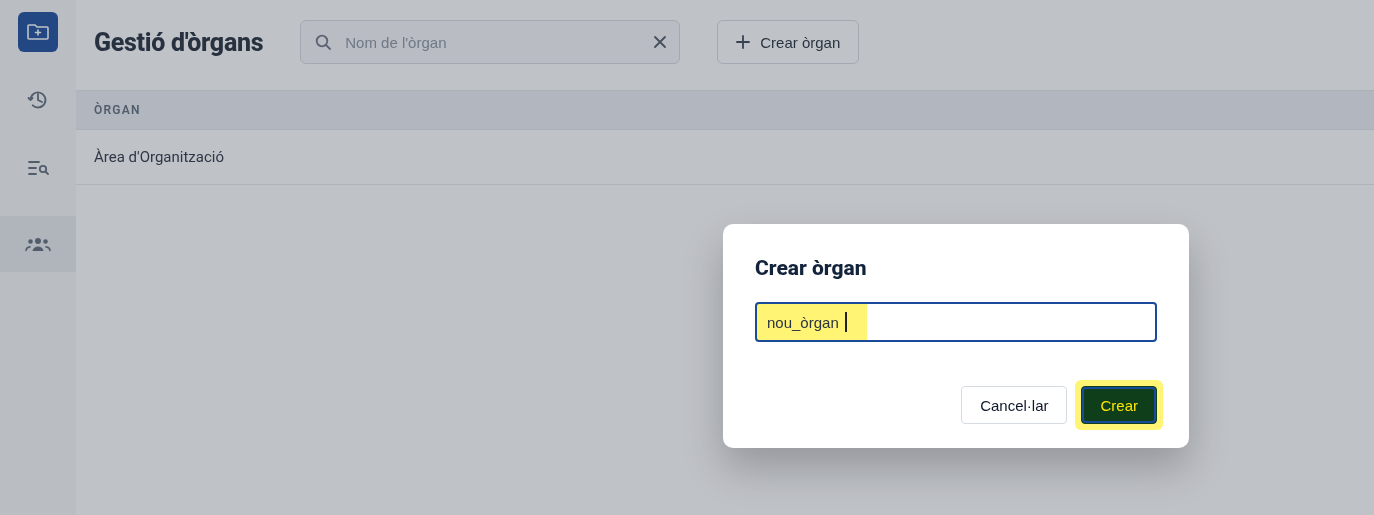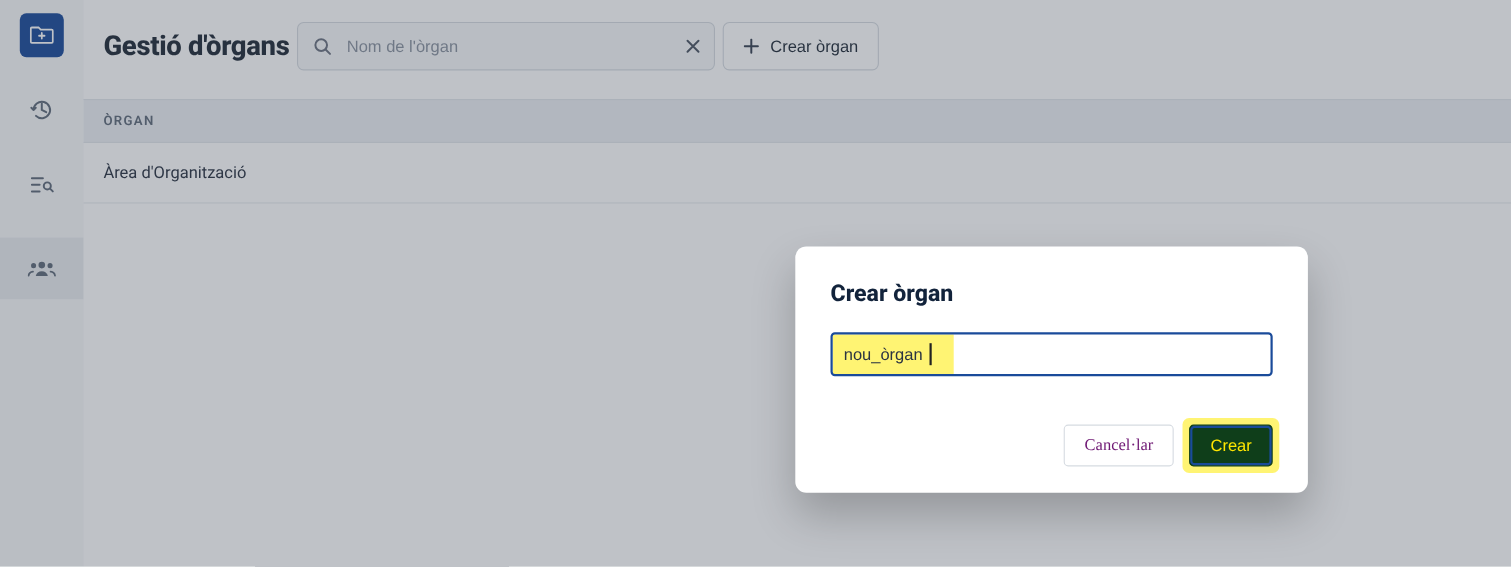"Gestió d'òrgans" .topbar { gap: 7px -> 37px }
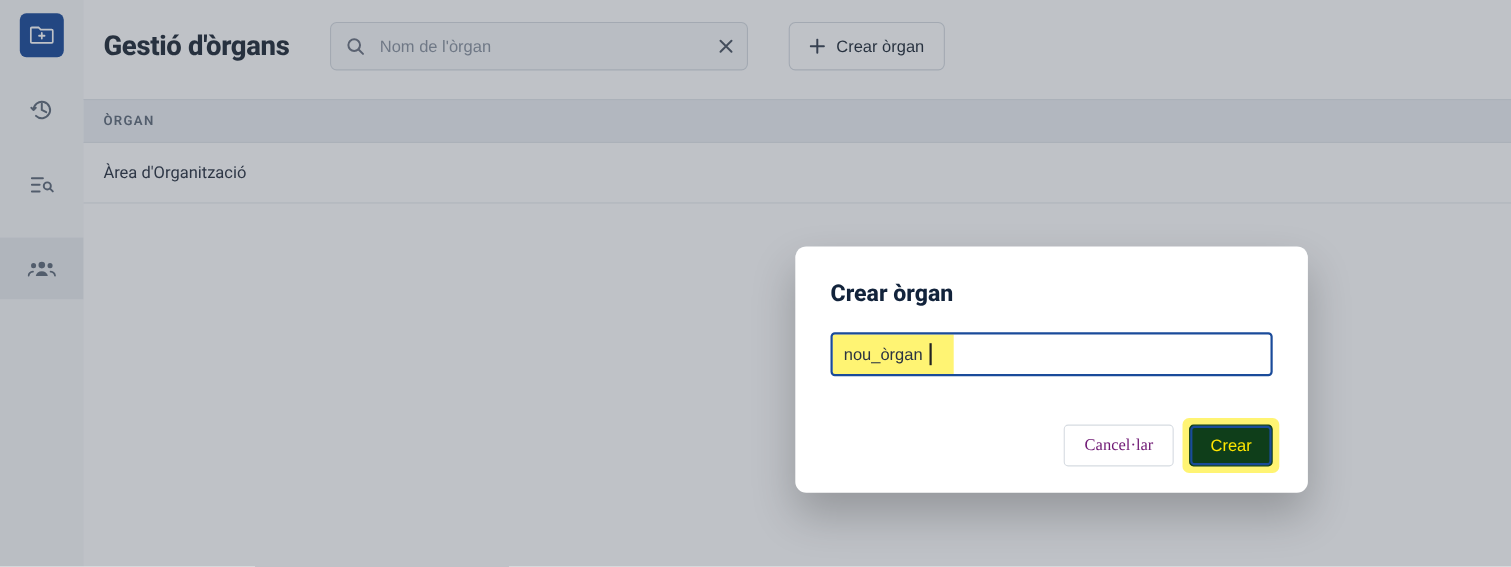"Cancel·lar" .btn-secondary { color: #701a75 -> #0f172a; font-family: Liberation Serif, serif -> none }
